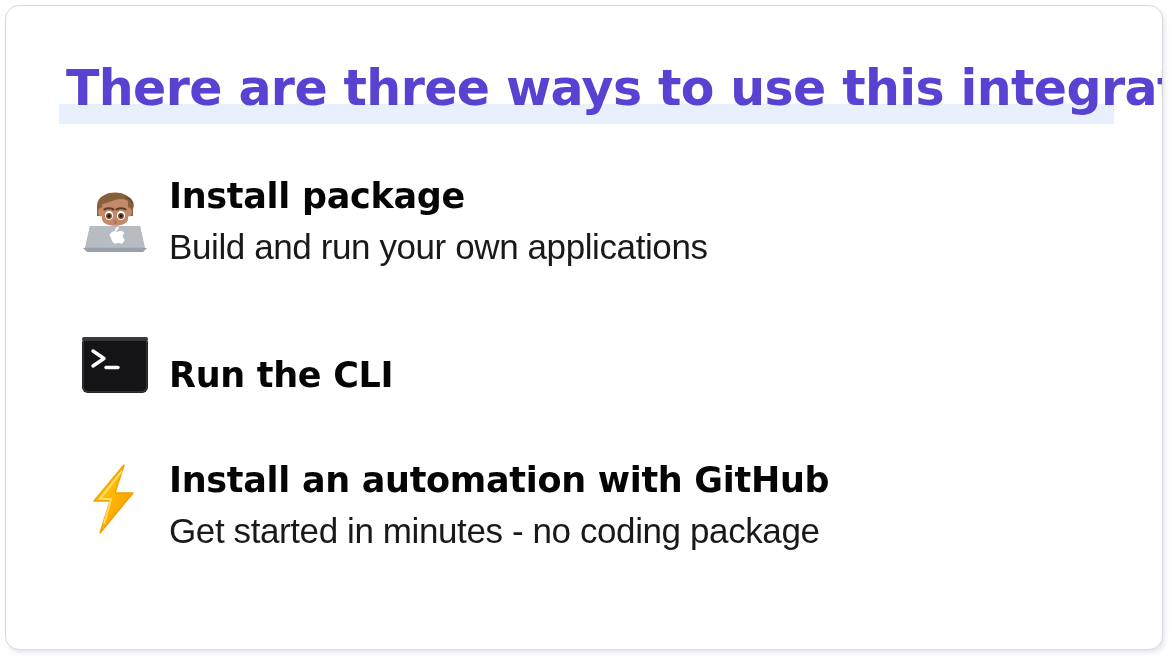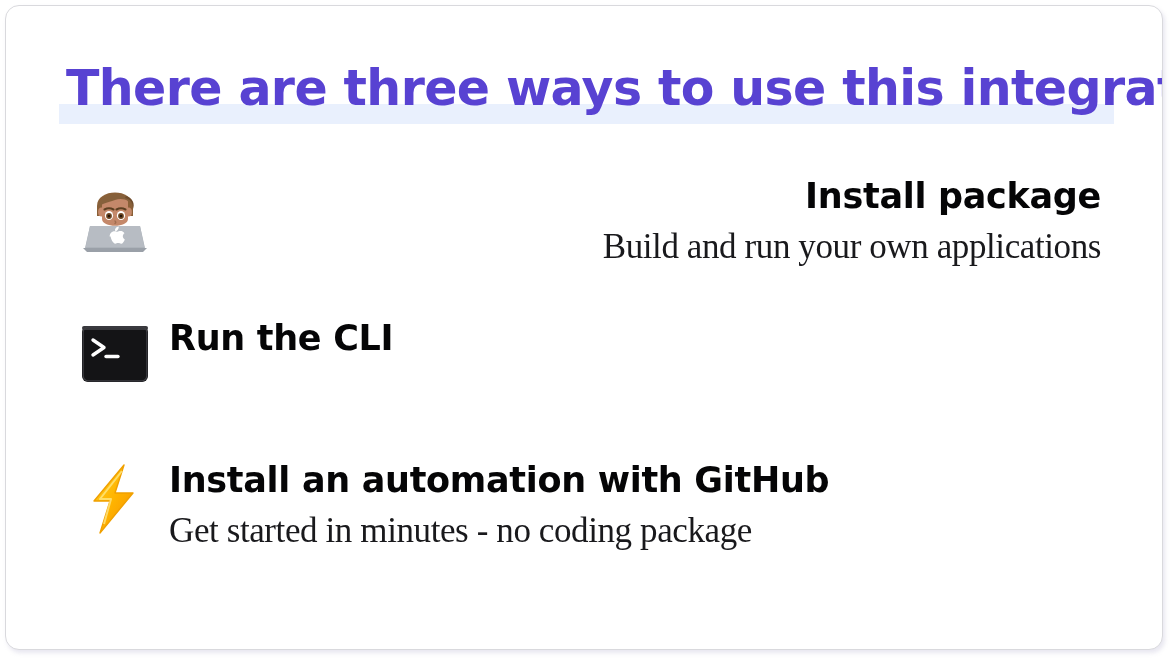"Install package" .row-1 { text-align: right -> none }
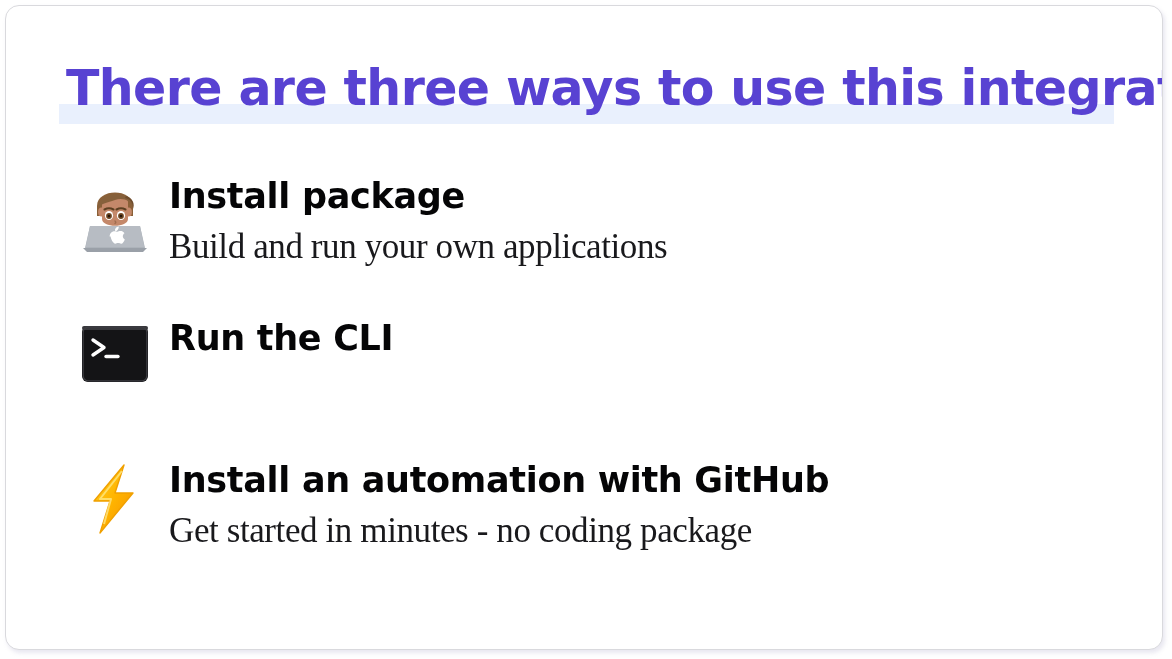"Build and run your own" .item-desc { font-family: Liberation Serif, serif -> Liberation Sans, sans-serif }
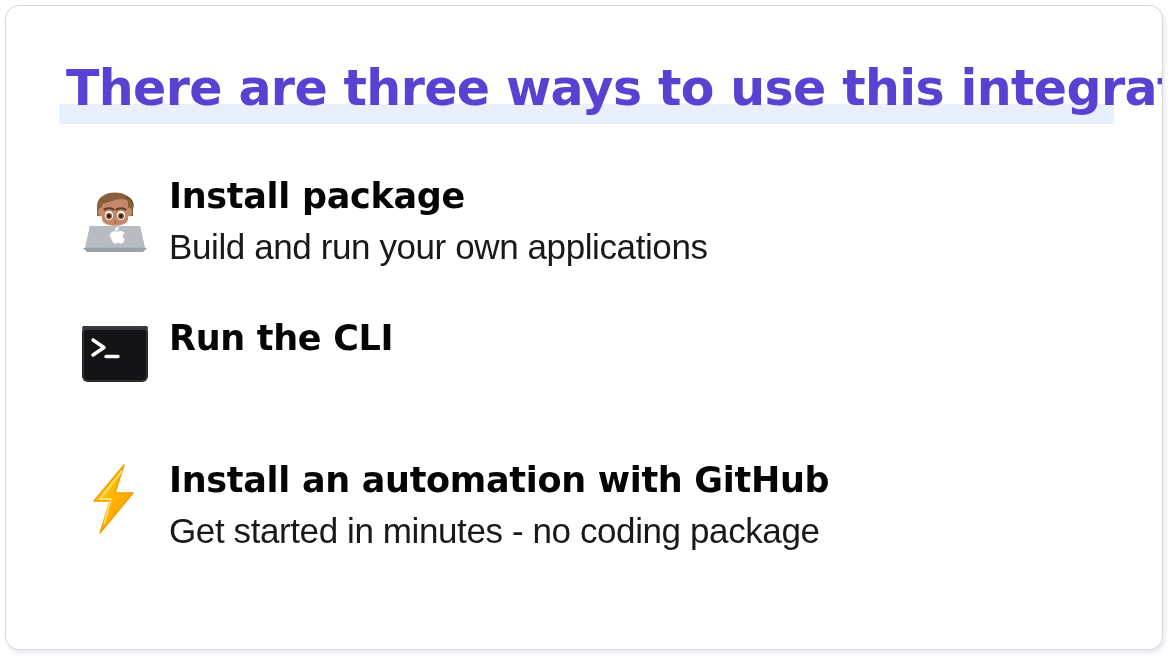"Run the CLI" .row-2 { align-items: none -> center }
